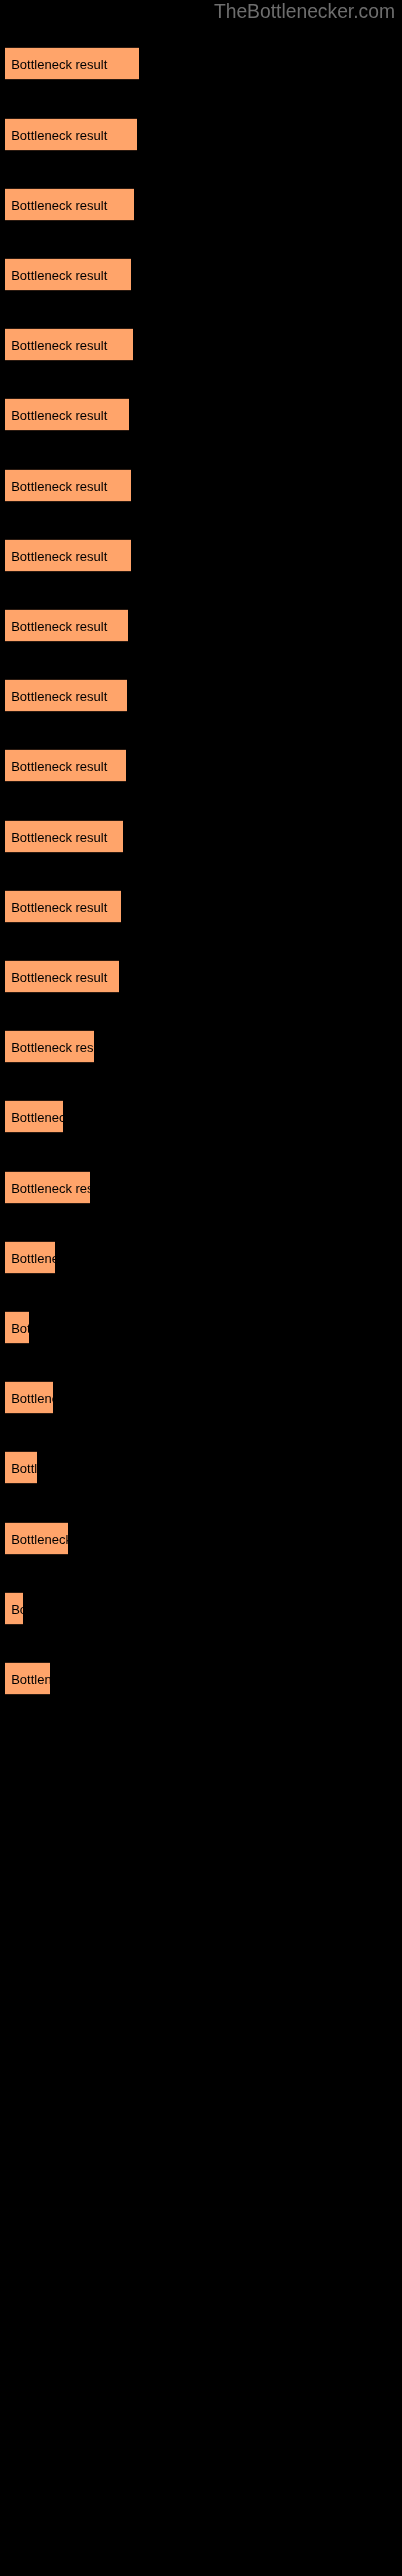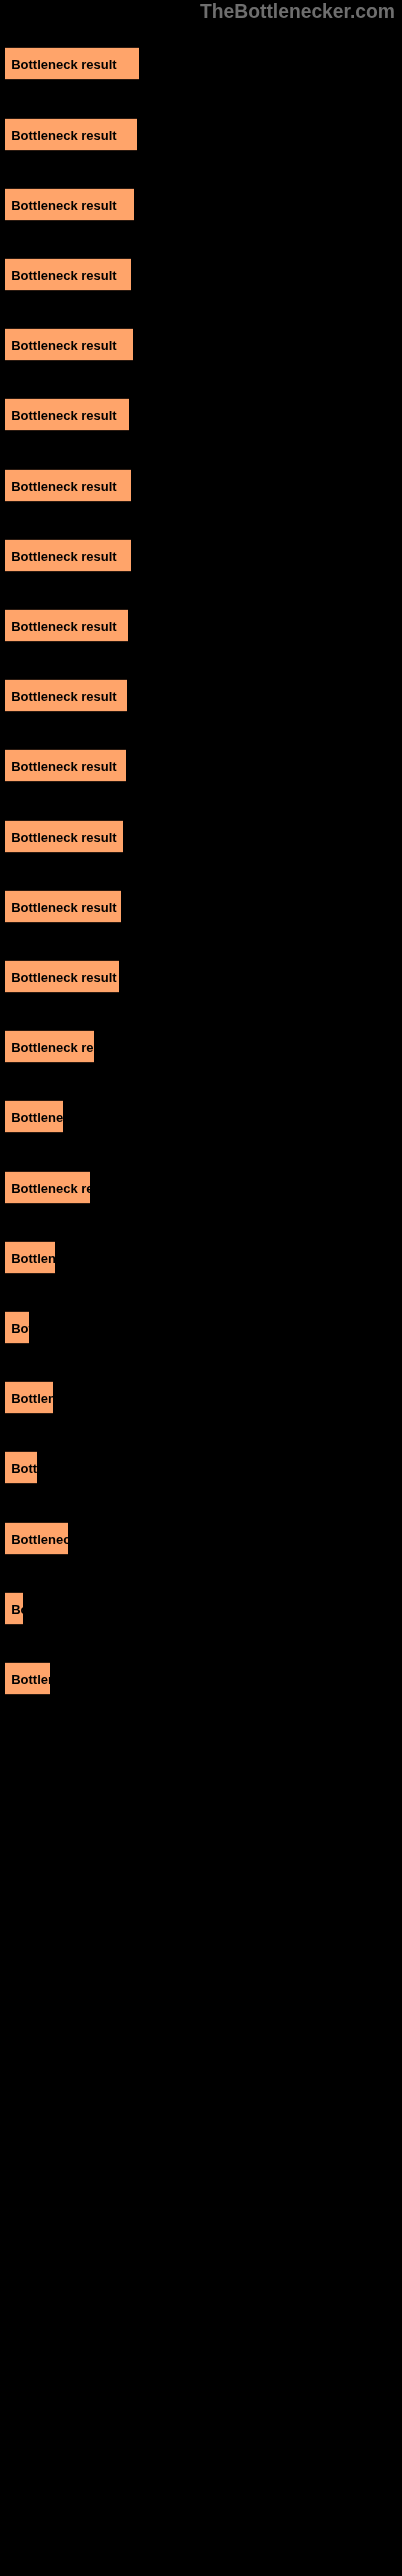"TheBottlenecker.com" #chart-root { font-weight: bold -> none }
